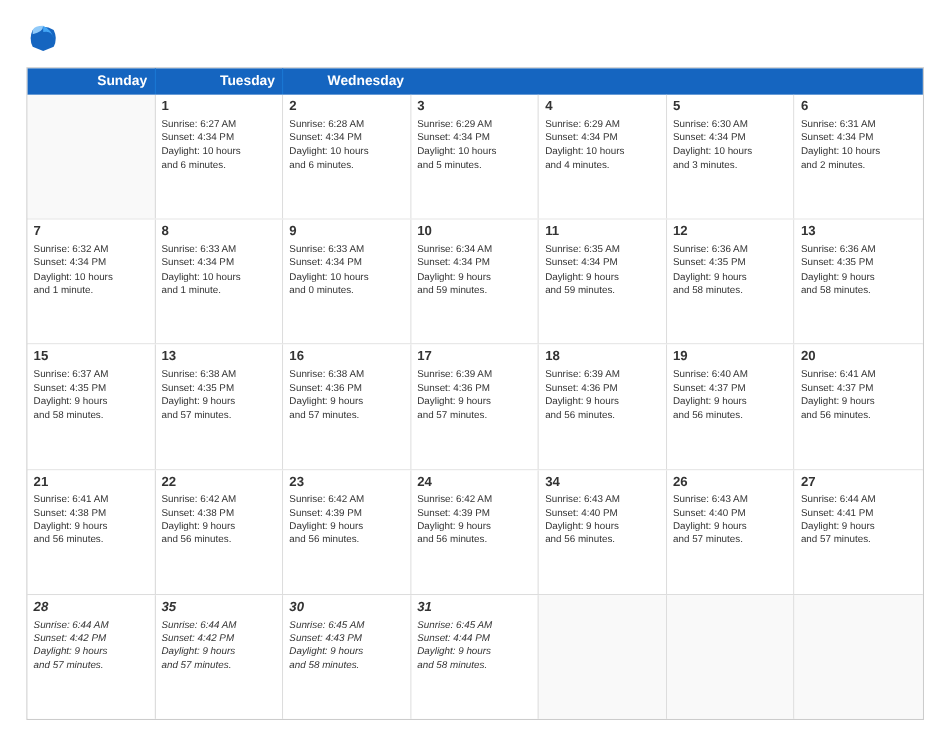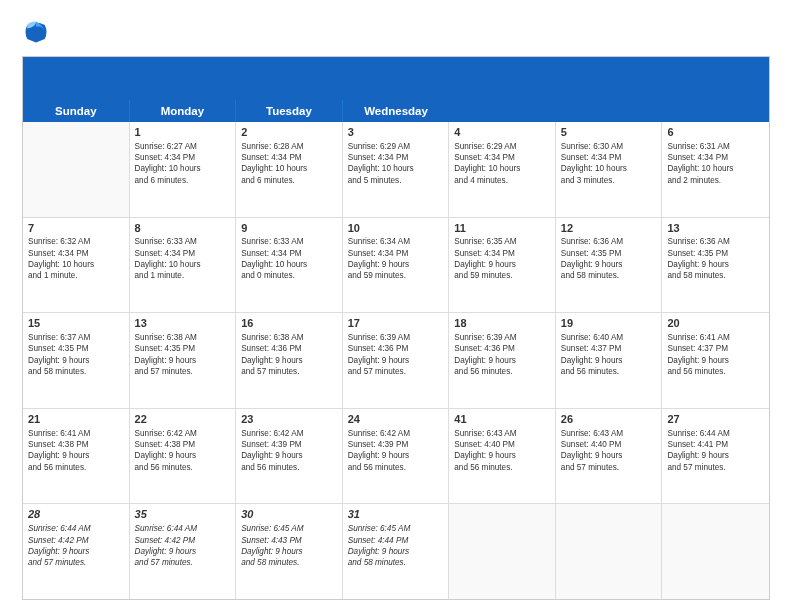"Sunday" .cal-header-cell { margin-top: 43px -> none; text-align: center -> right }
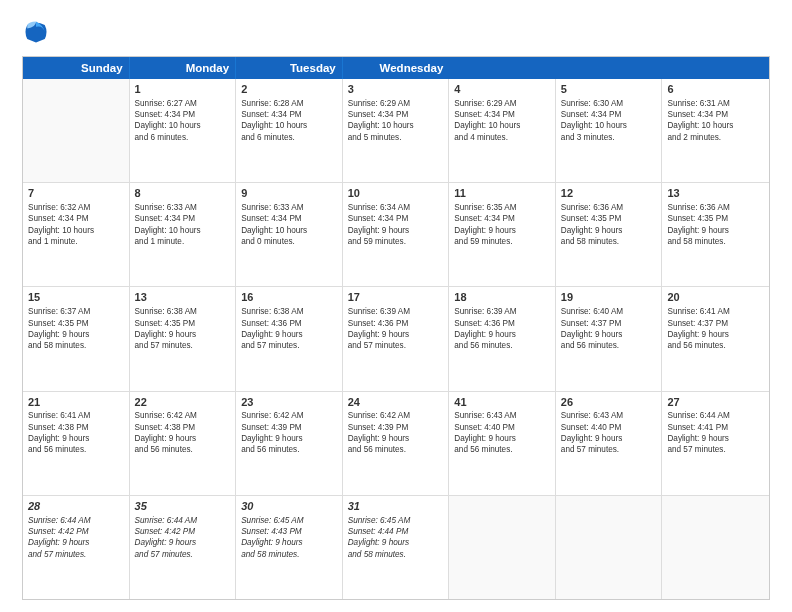"Monday" div.cal-header-cell { html: <div>Monday</div> -> none }
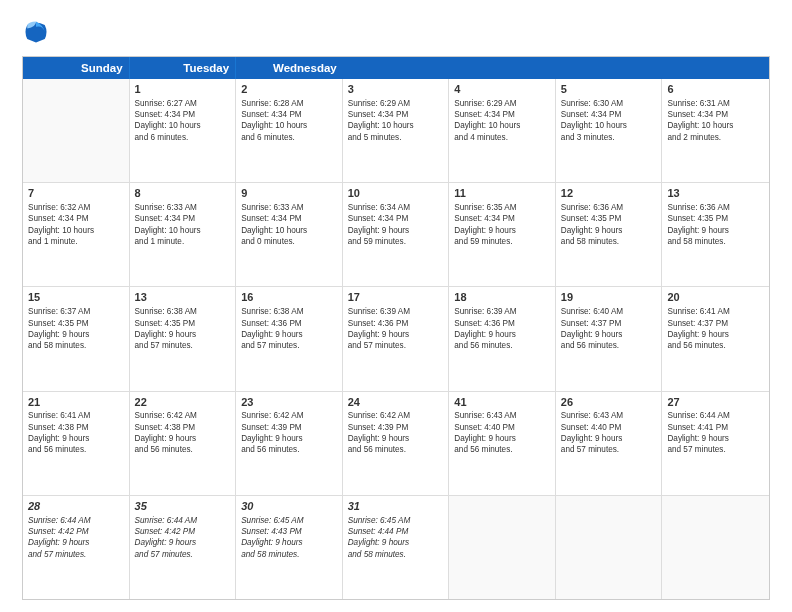"41" div.day-num { text: 41 -> 34 }
